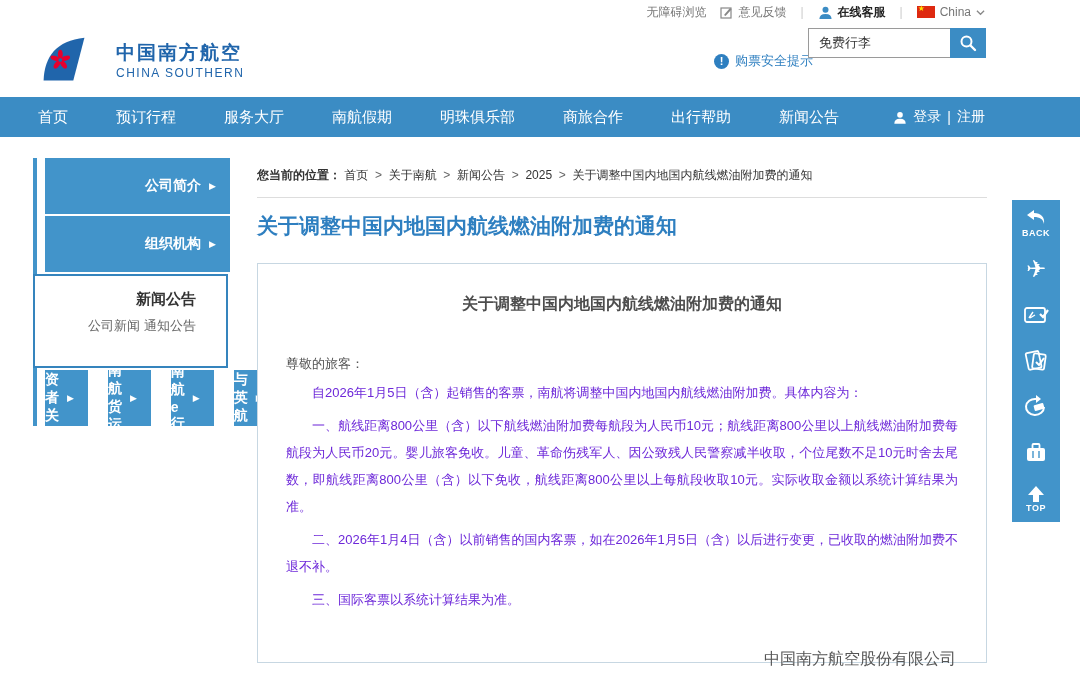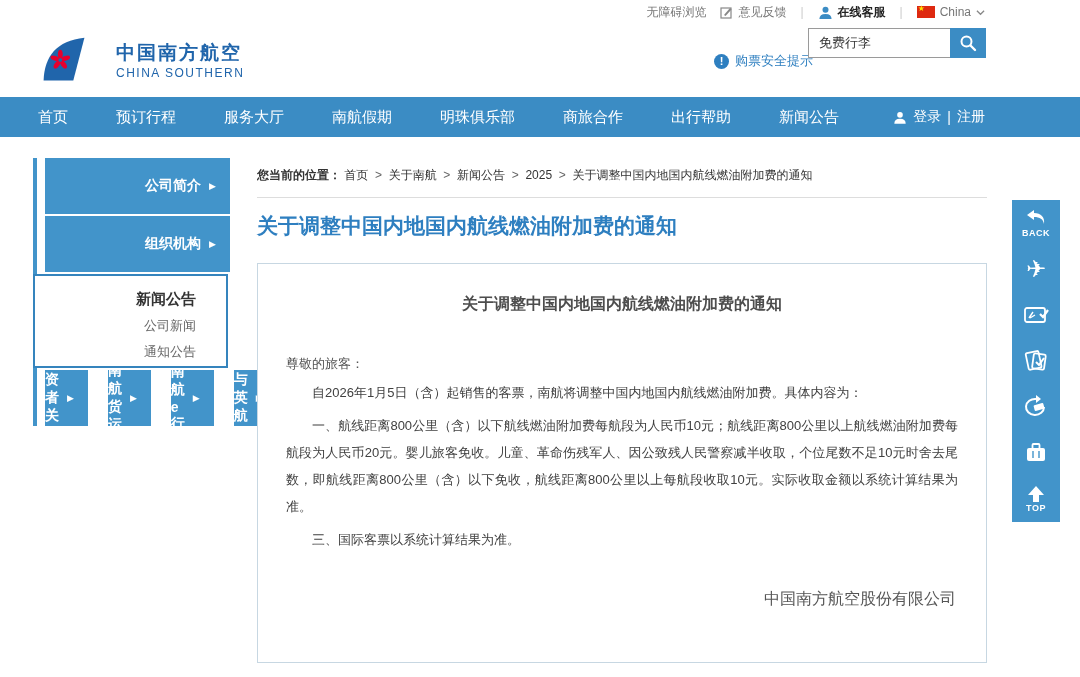"公司新闻" div { flex-direction: column -> row }
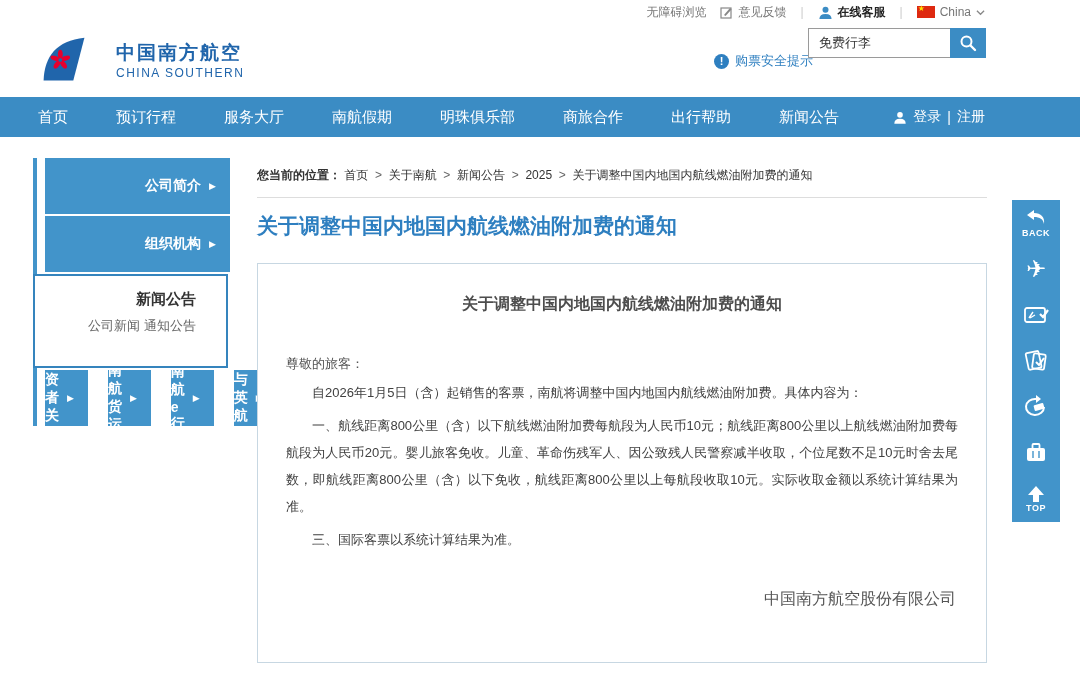"自2026年1月5日（含）起销售的客票，南航将调整中国内地国内航线燃油附加费。具" .notice-para { color: #404040 -> #6d28d9 }
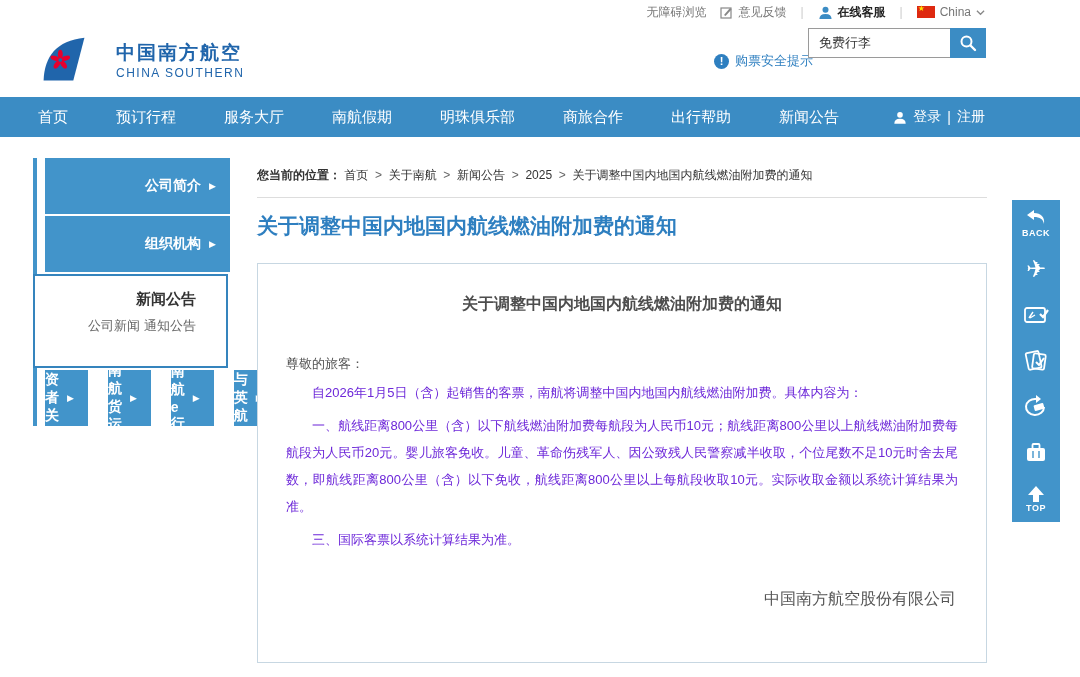"二、2026年1月4日（含）以前销售的国内客票，如在2026年1月5日（含）以后" p.notice-para { html: none -> <p>二、2026年1月4日（含）以前销售的国内客票，如在2026年1月5日（含）以后进行变更，已收取的燃油附加费不退不补。</p> }
